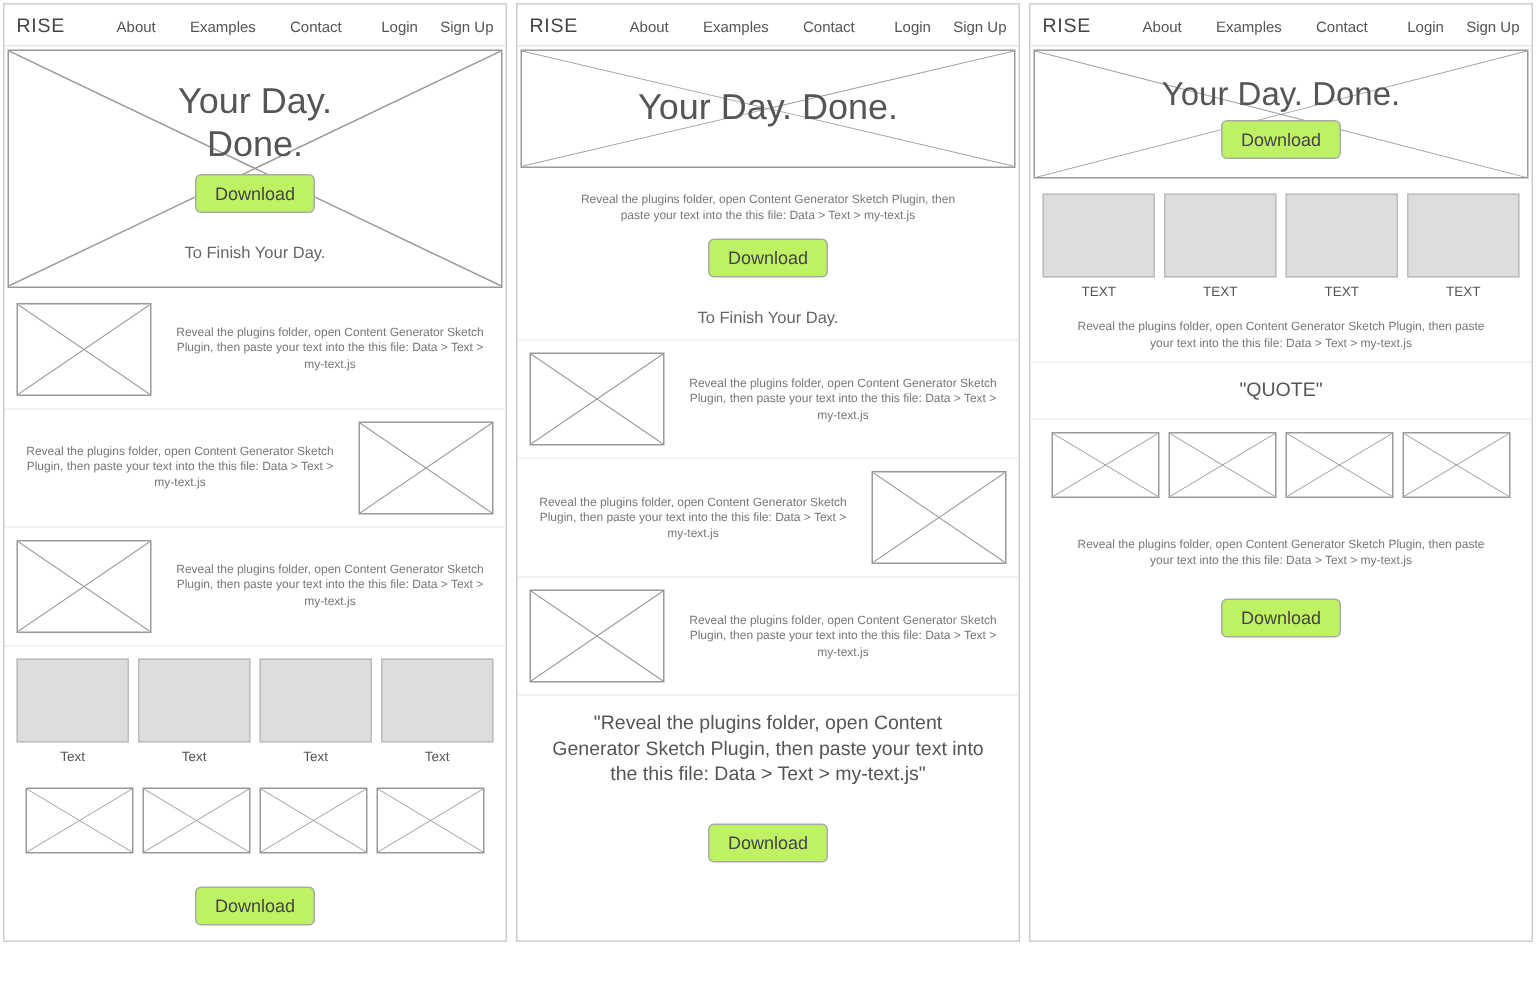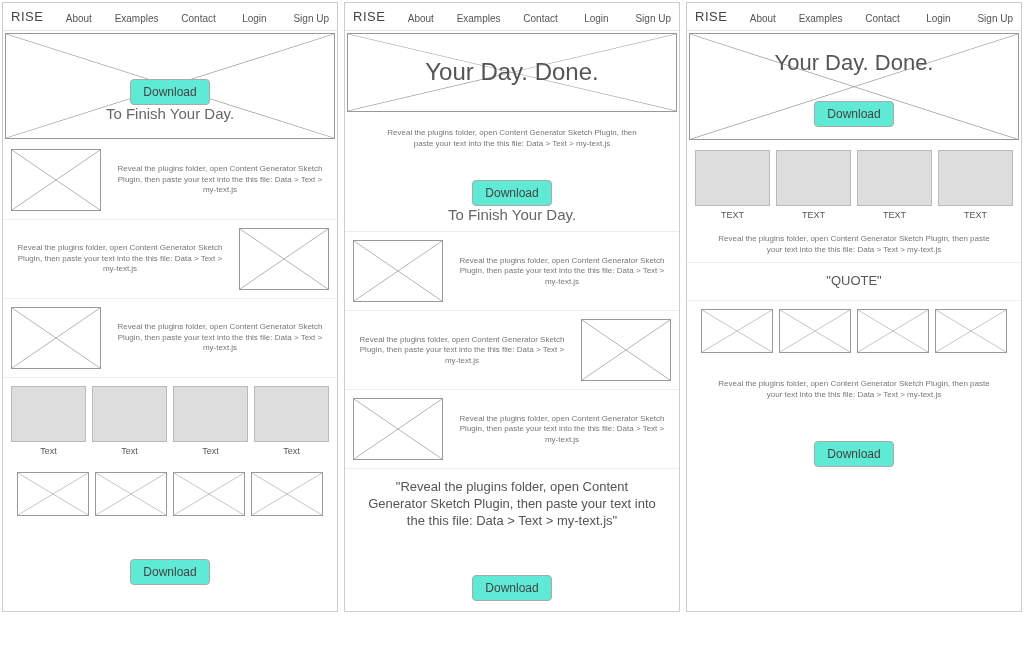"Login" .auth a { margin-left: 24px -> 12px }
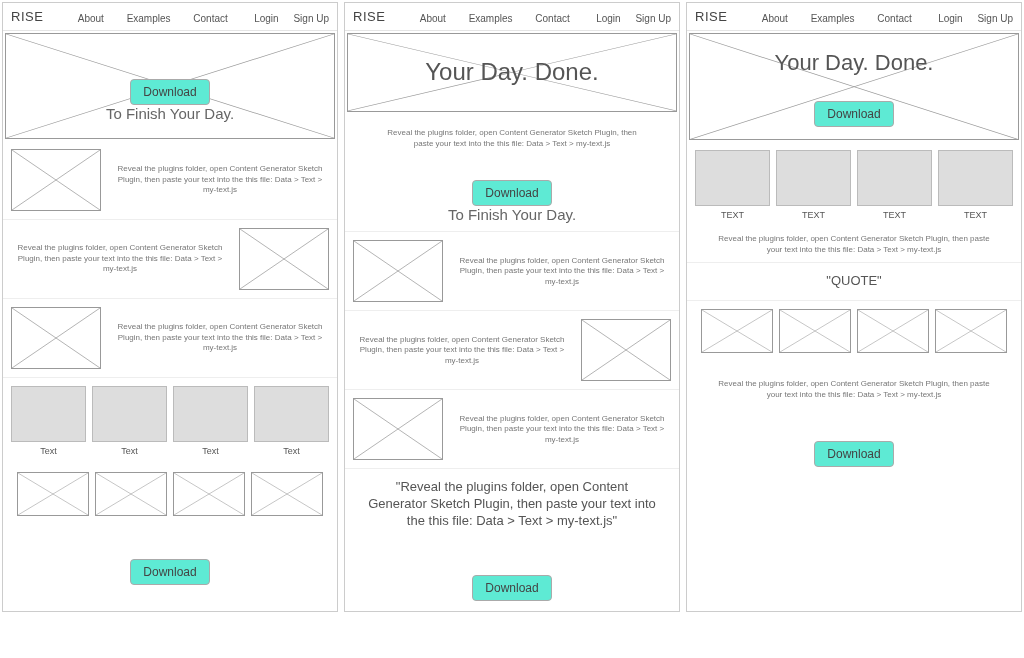"Your Day." h1 { html: none -> <h1>Your Day. Done.</h1> }
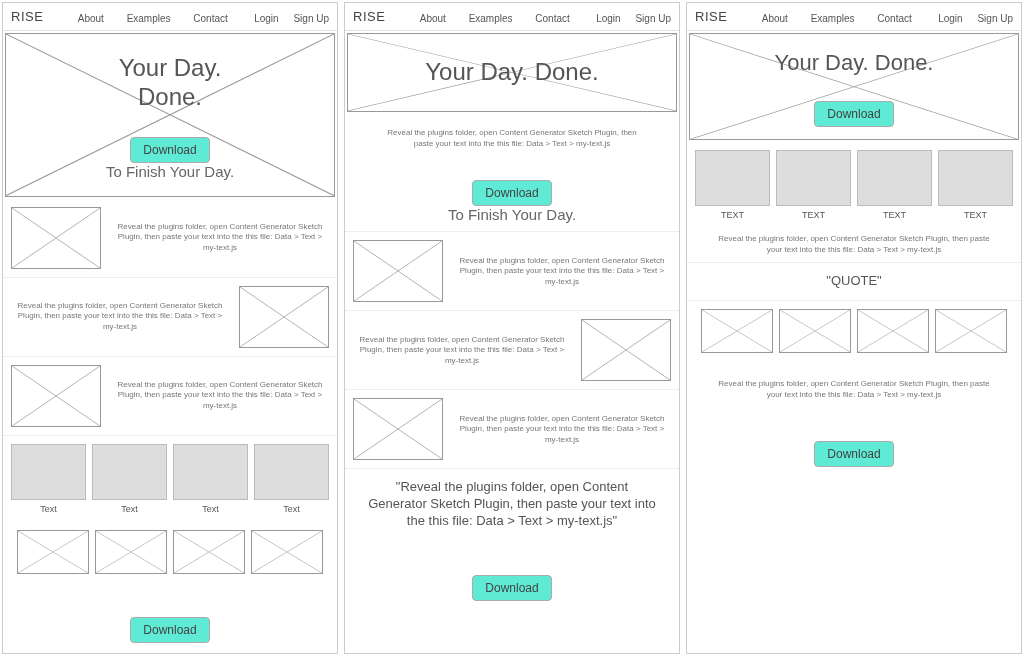"Download" .btn { background: #5eead4 -> #bef264; margin-top: 25px -> 4px }
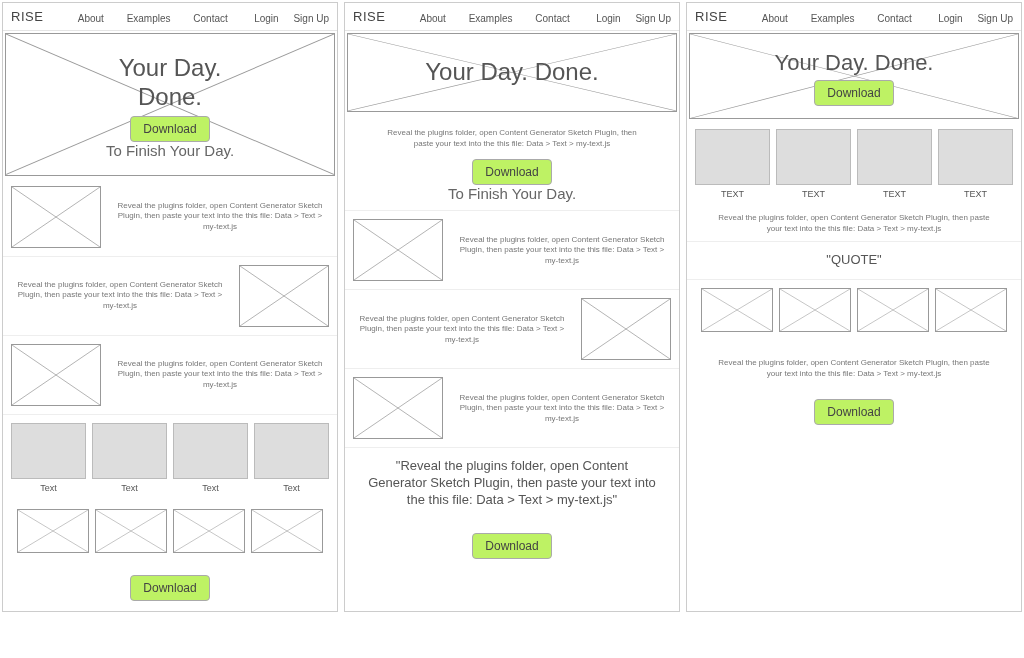"To Finish Your Day." .sub { font-size: 15px -> 11px; margin-top: 0 -> 21px }
